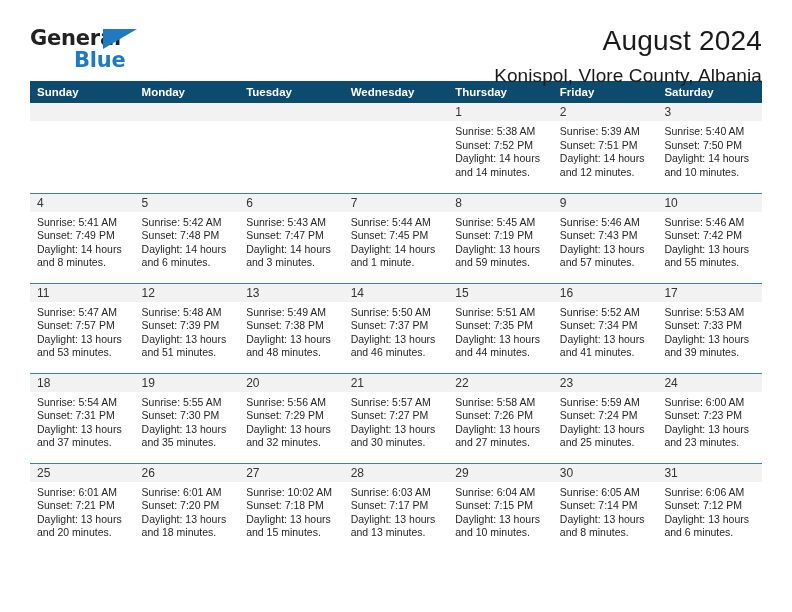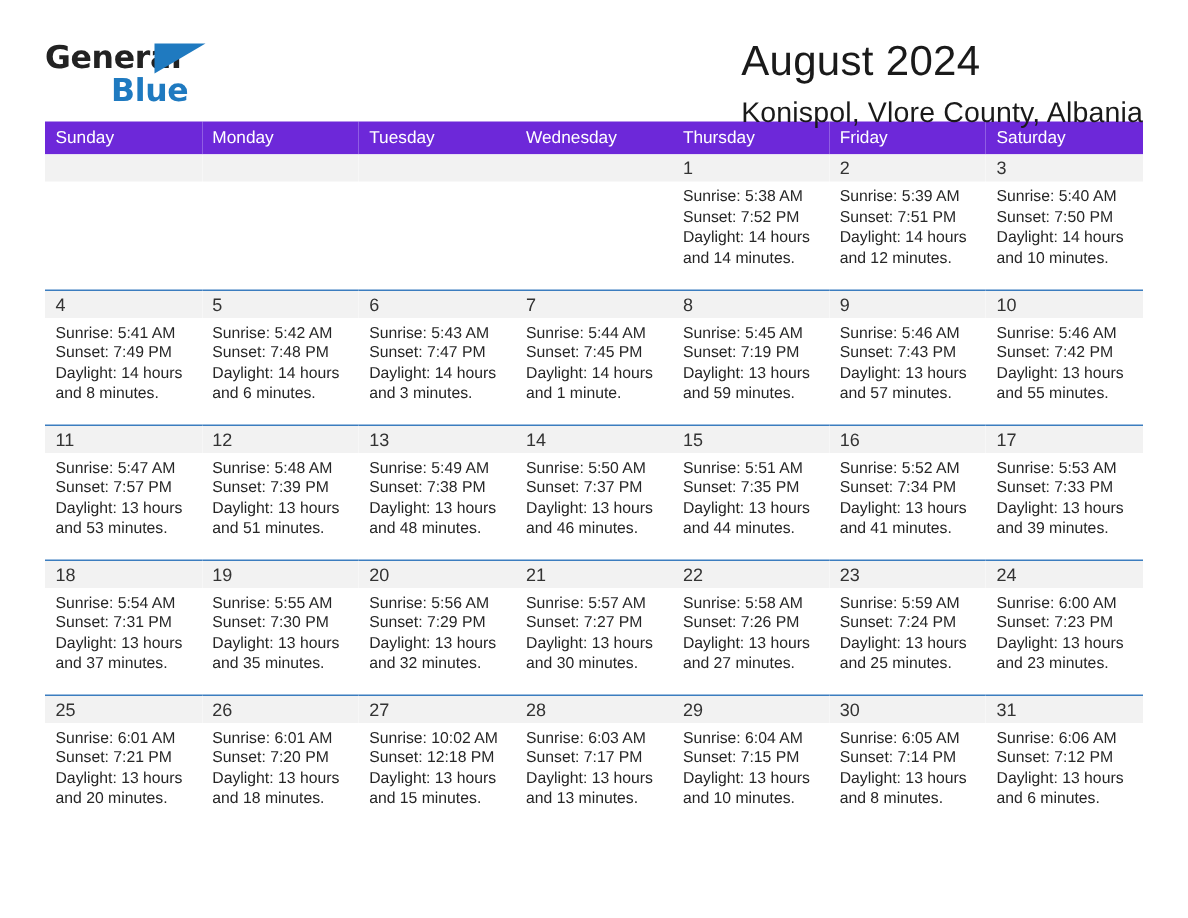"August 2024" .titleblock { text-align: left -> right }
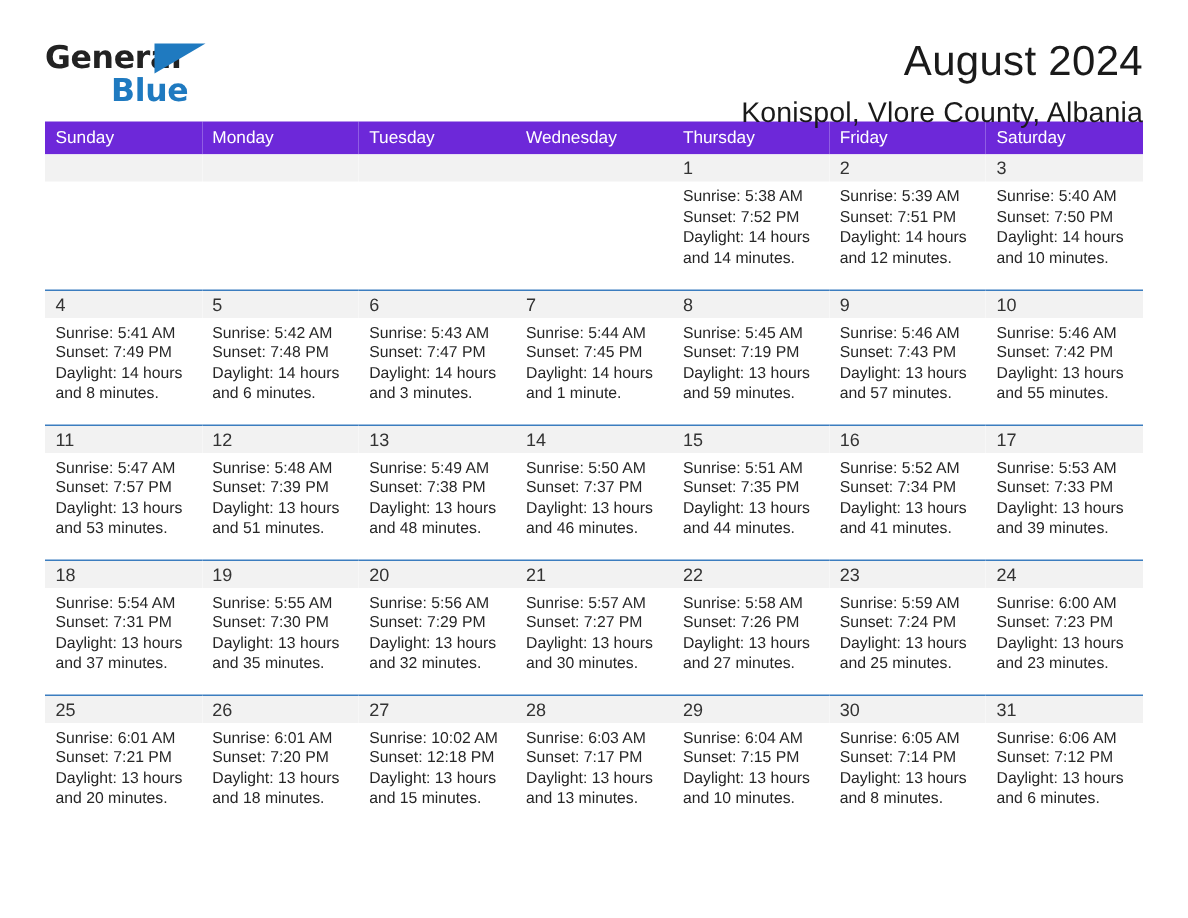"Sunday" .calendar th { background: #6d28d9 -> #0c4a6e; font-weight: normal -> bold }
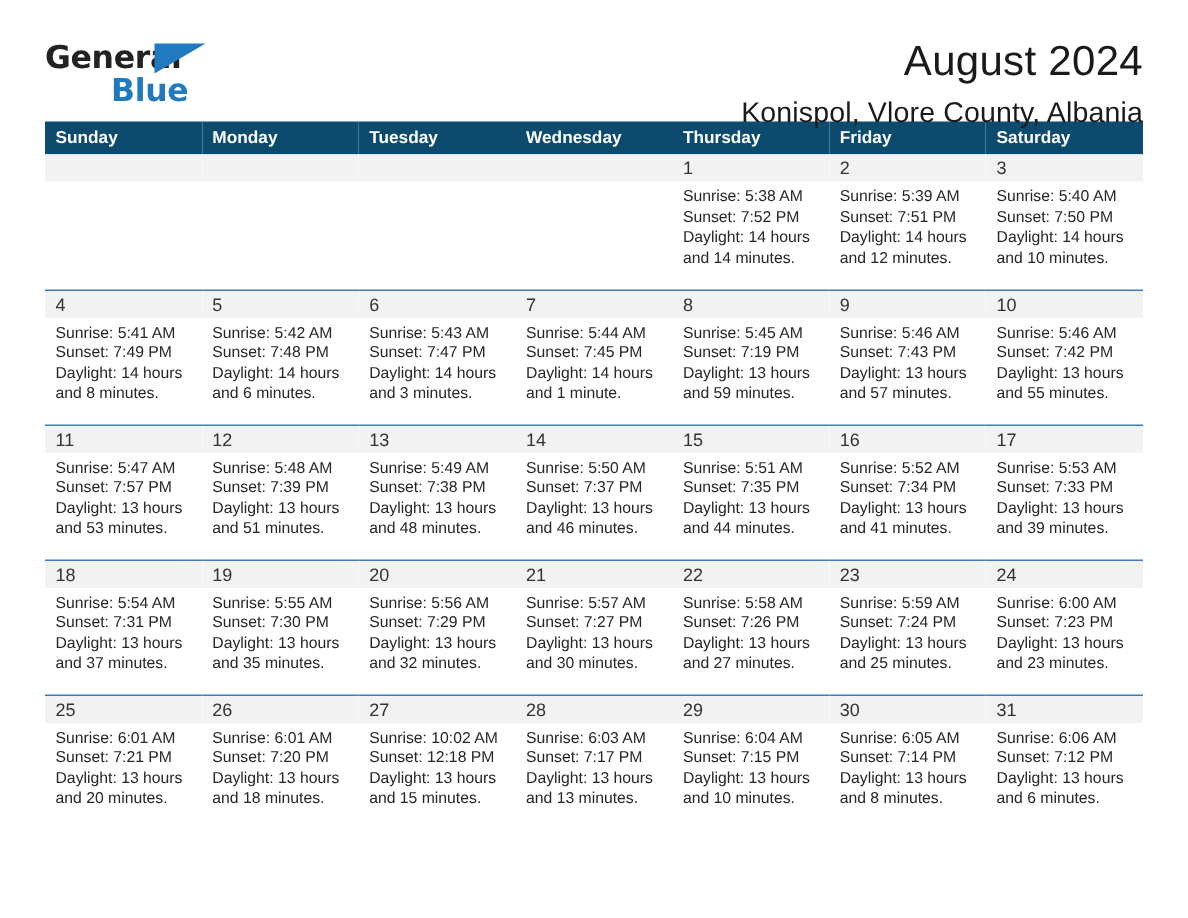"Sunset: 12:18 PM" div { text: 12:18 -> 7:18 }
